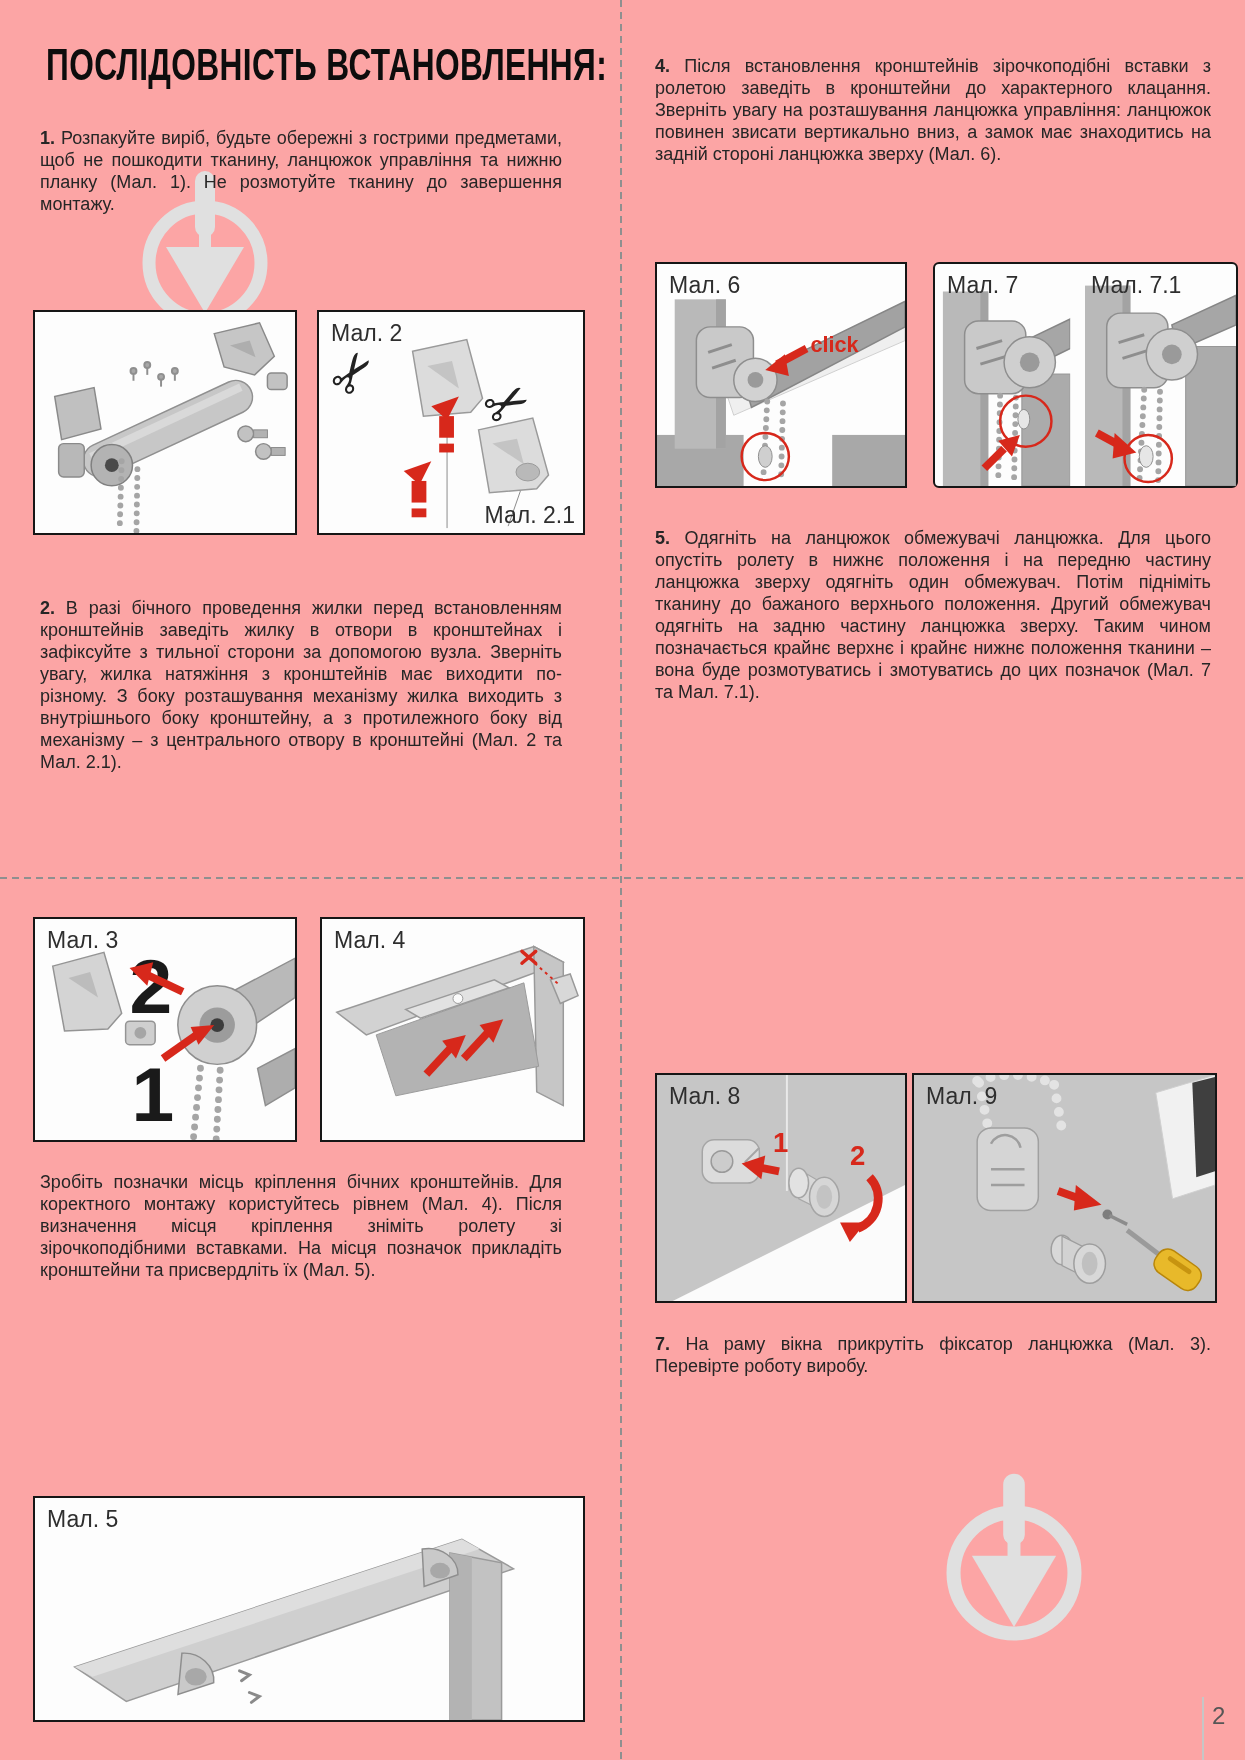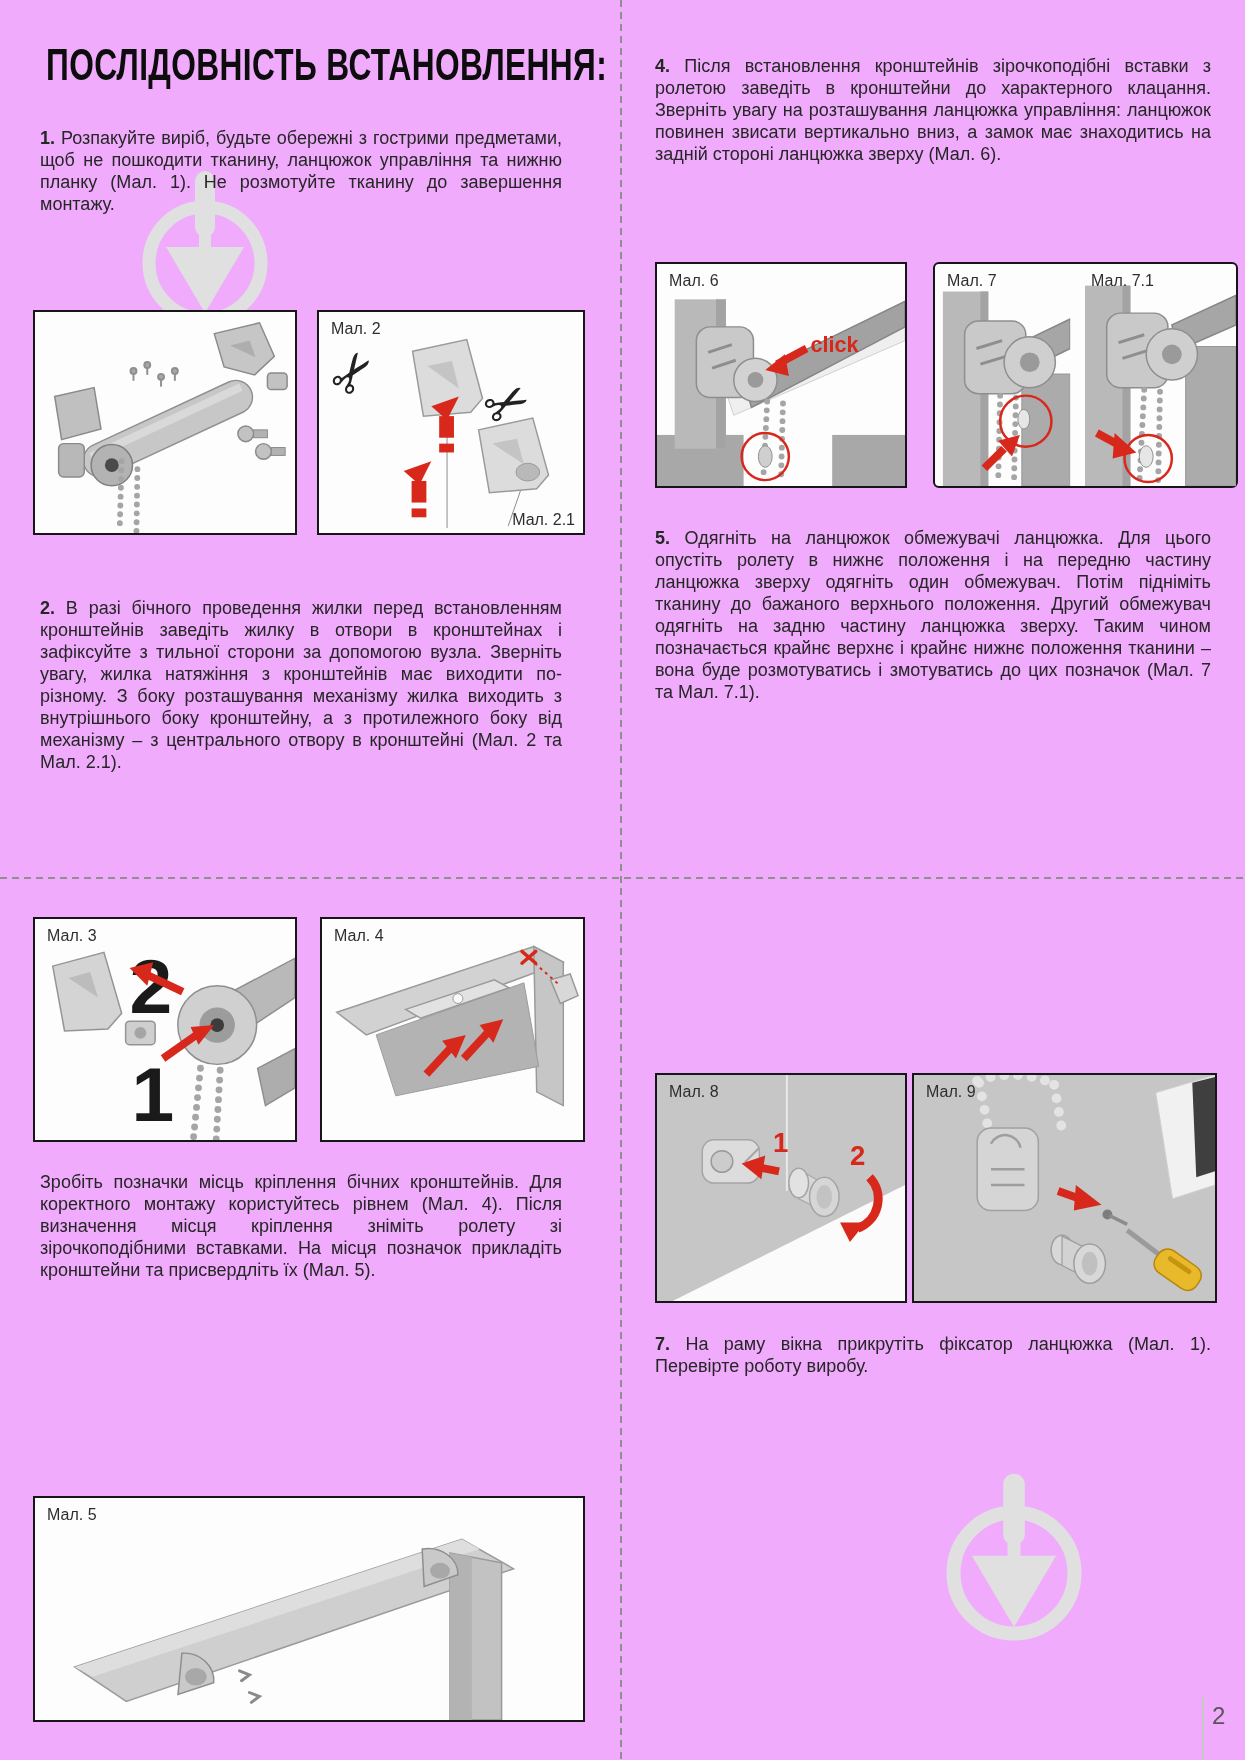"ПОСЛІДОВНІСТЬ ВСТАНОВЛЕННЯ:" #page { background: #f0abfc -> #fca5a5 }
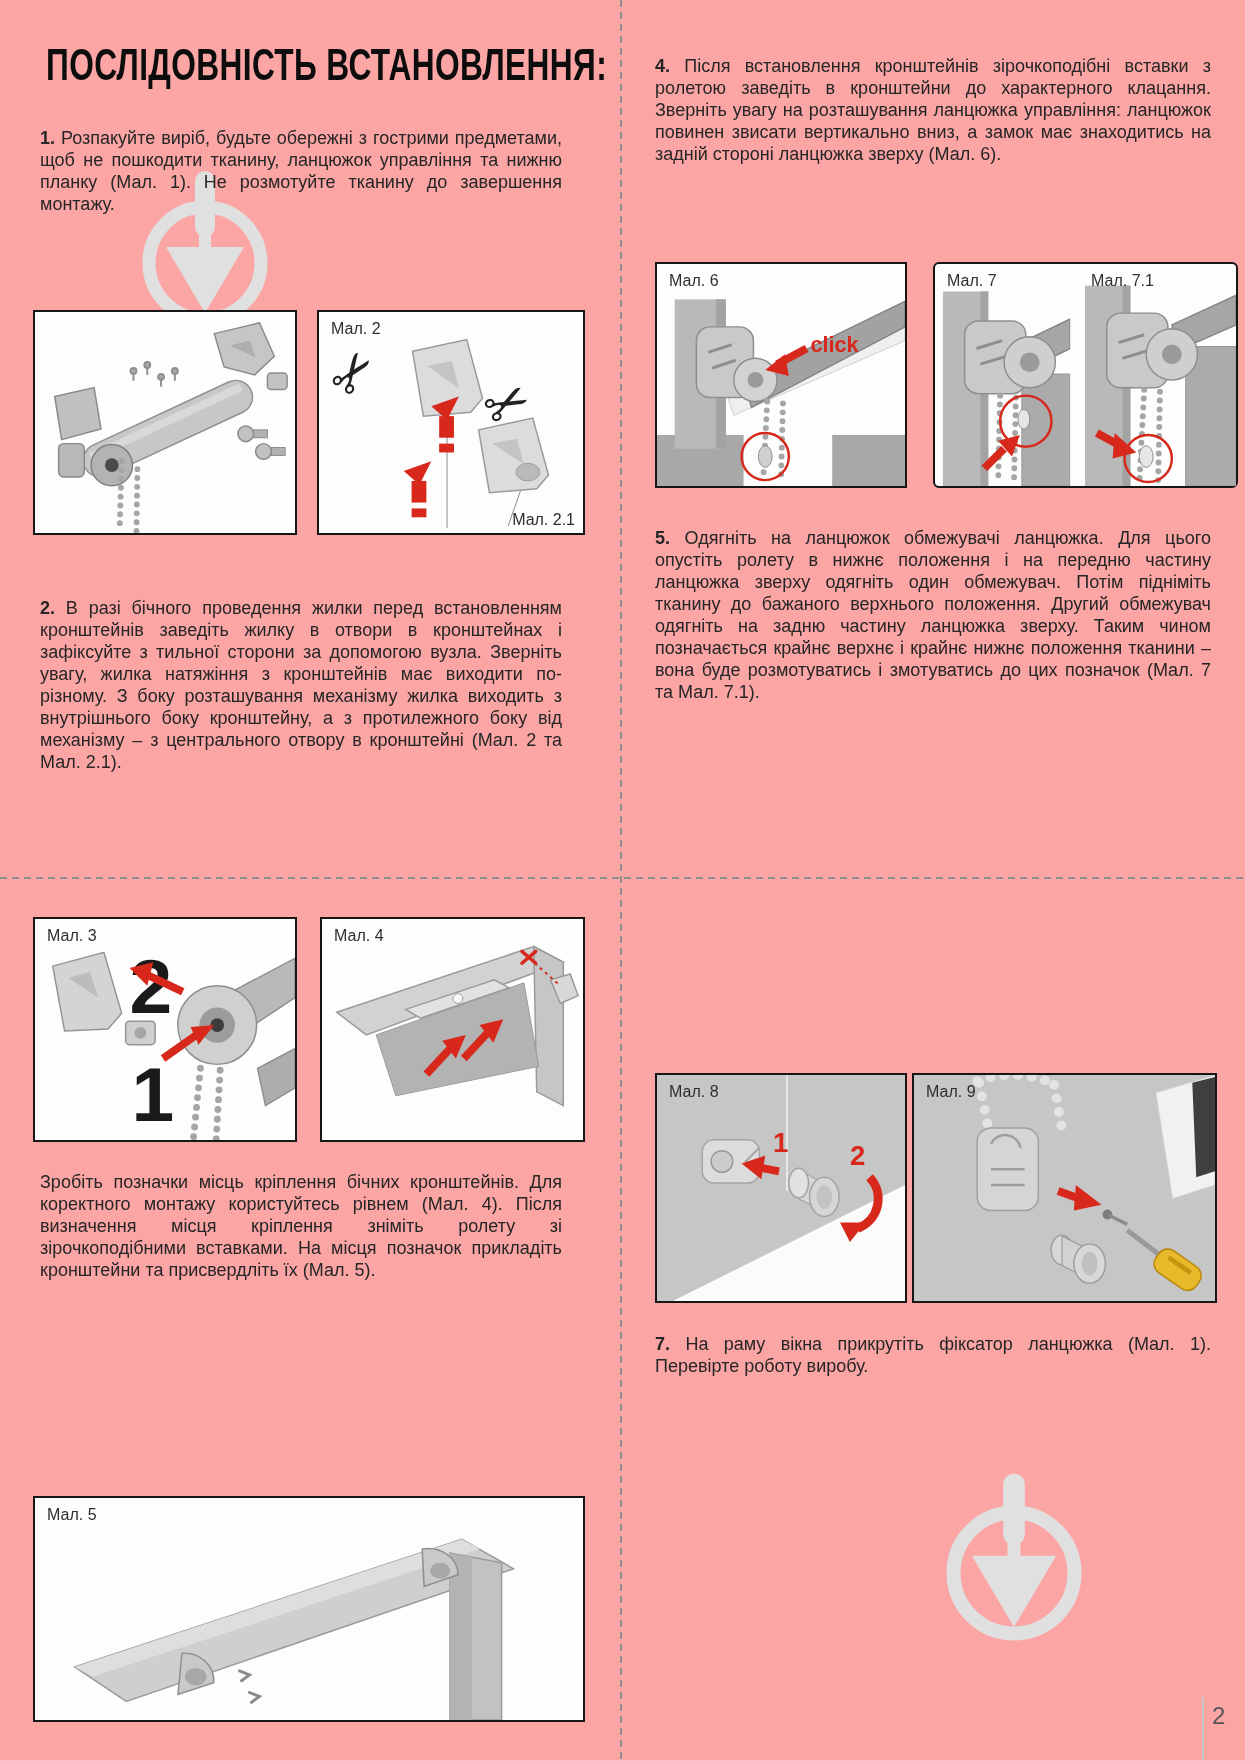"Мал. 6" .figlabel { font-size: 16px -> 23px }
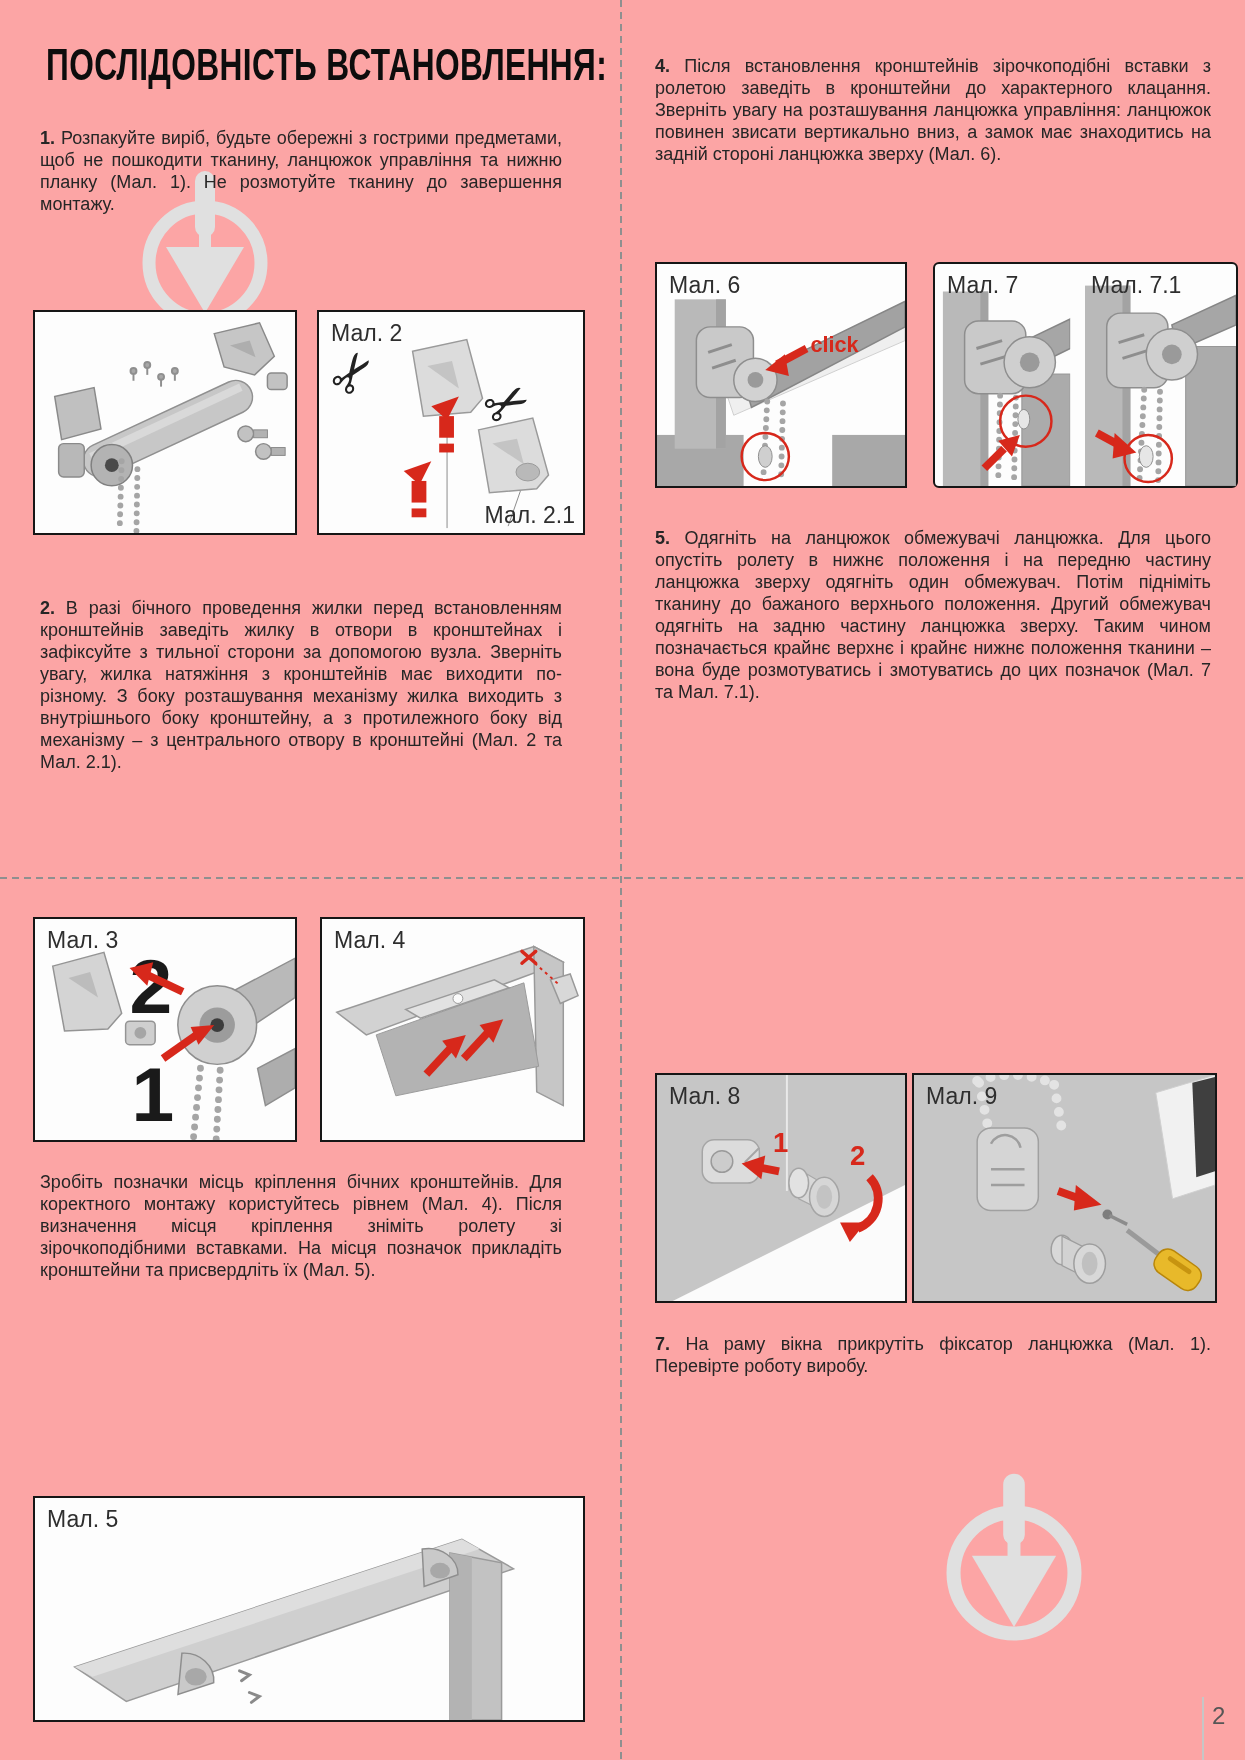"На раму вікна прикрутіть фіксатор" span { text: 1 -> 3 }
